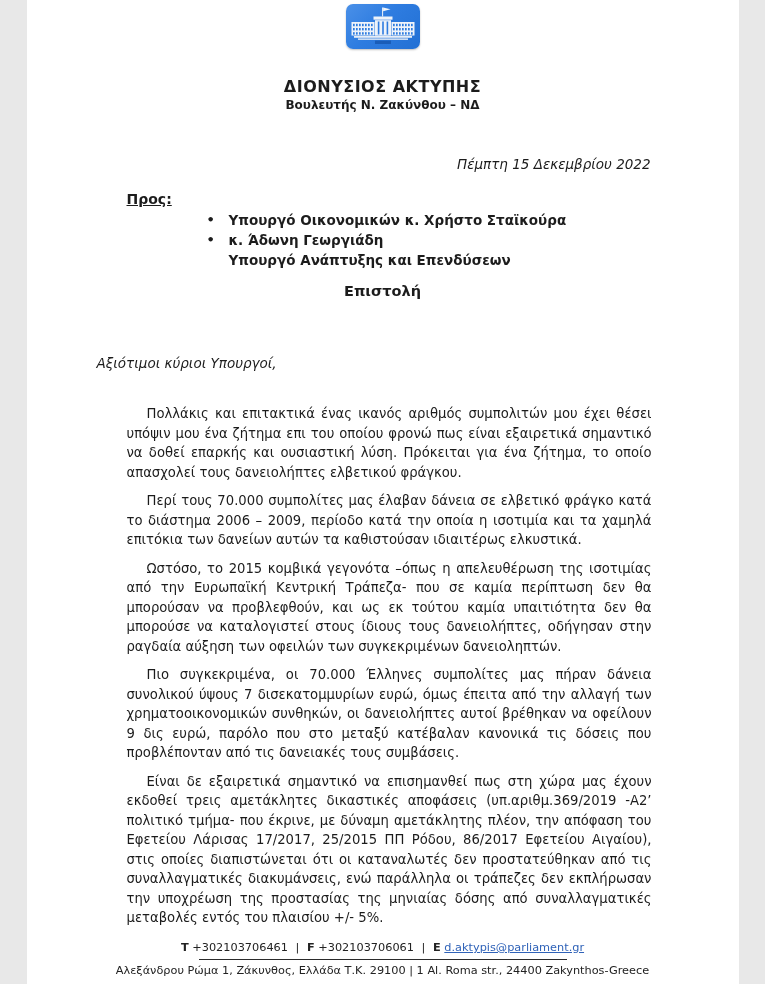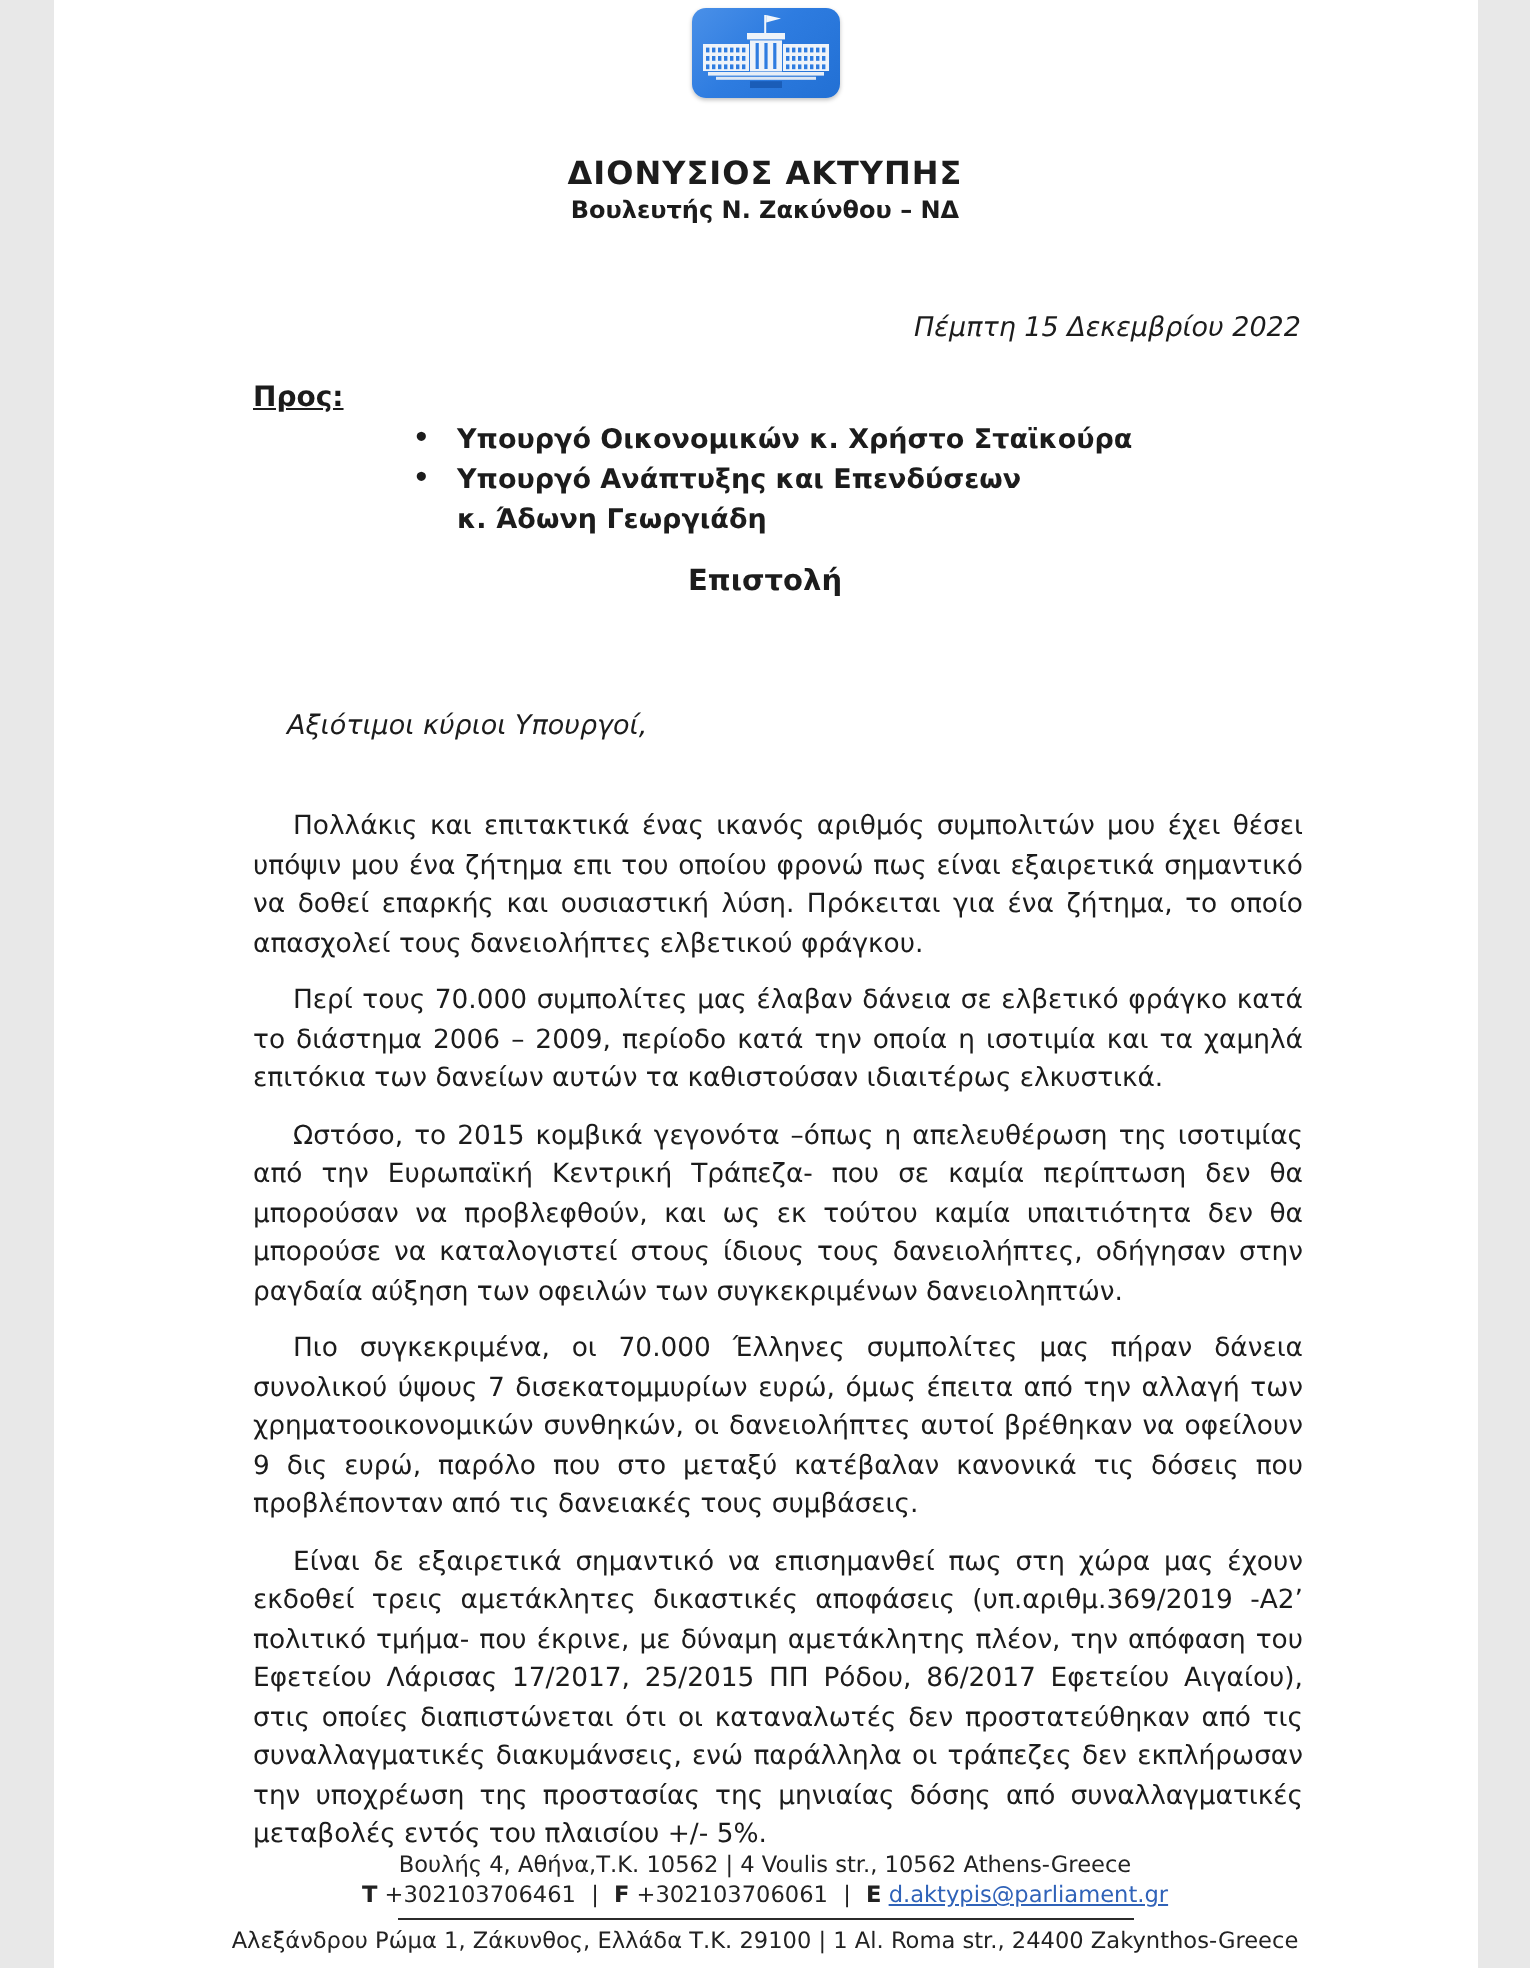"Υπουργό Ανάπτυξης και Επενδύσεων" div { order: before "κ. Άδωνη Γεωργιάδη" -> after "κ. Άδωνη Γεωργιάδη" }
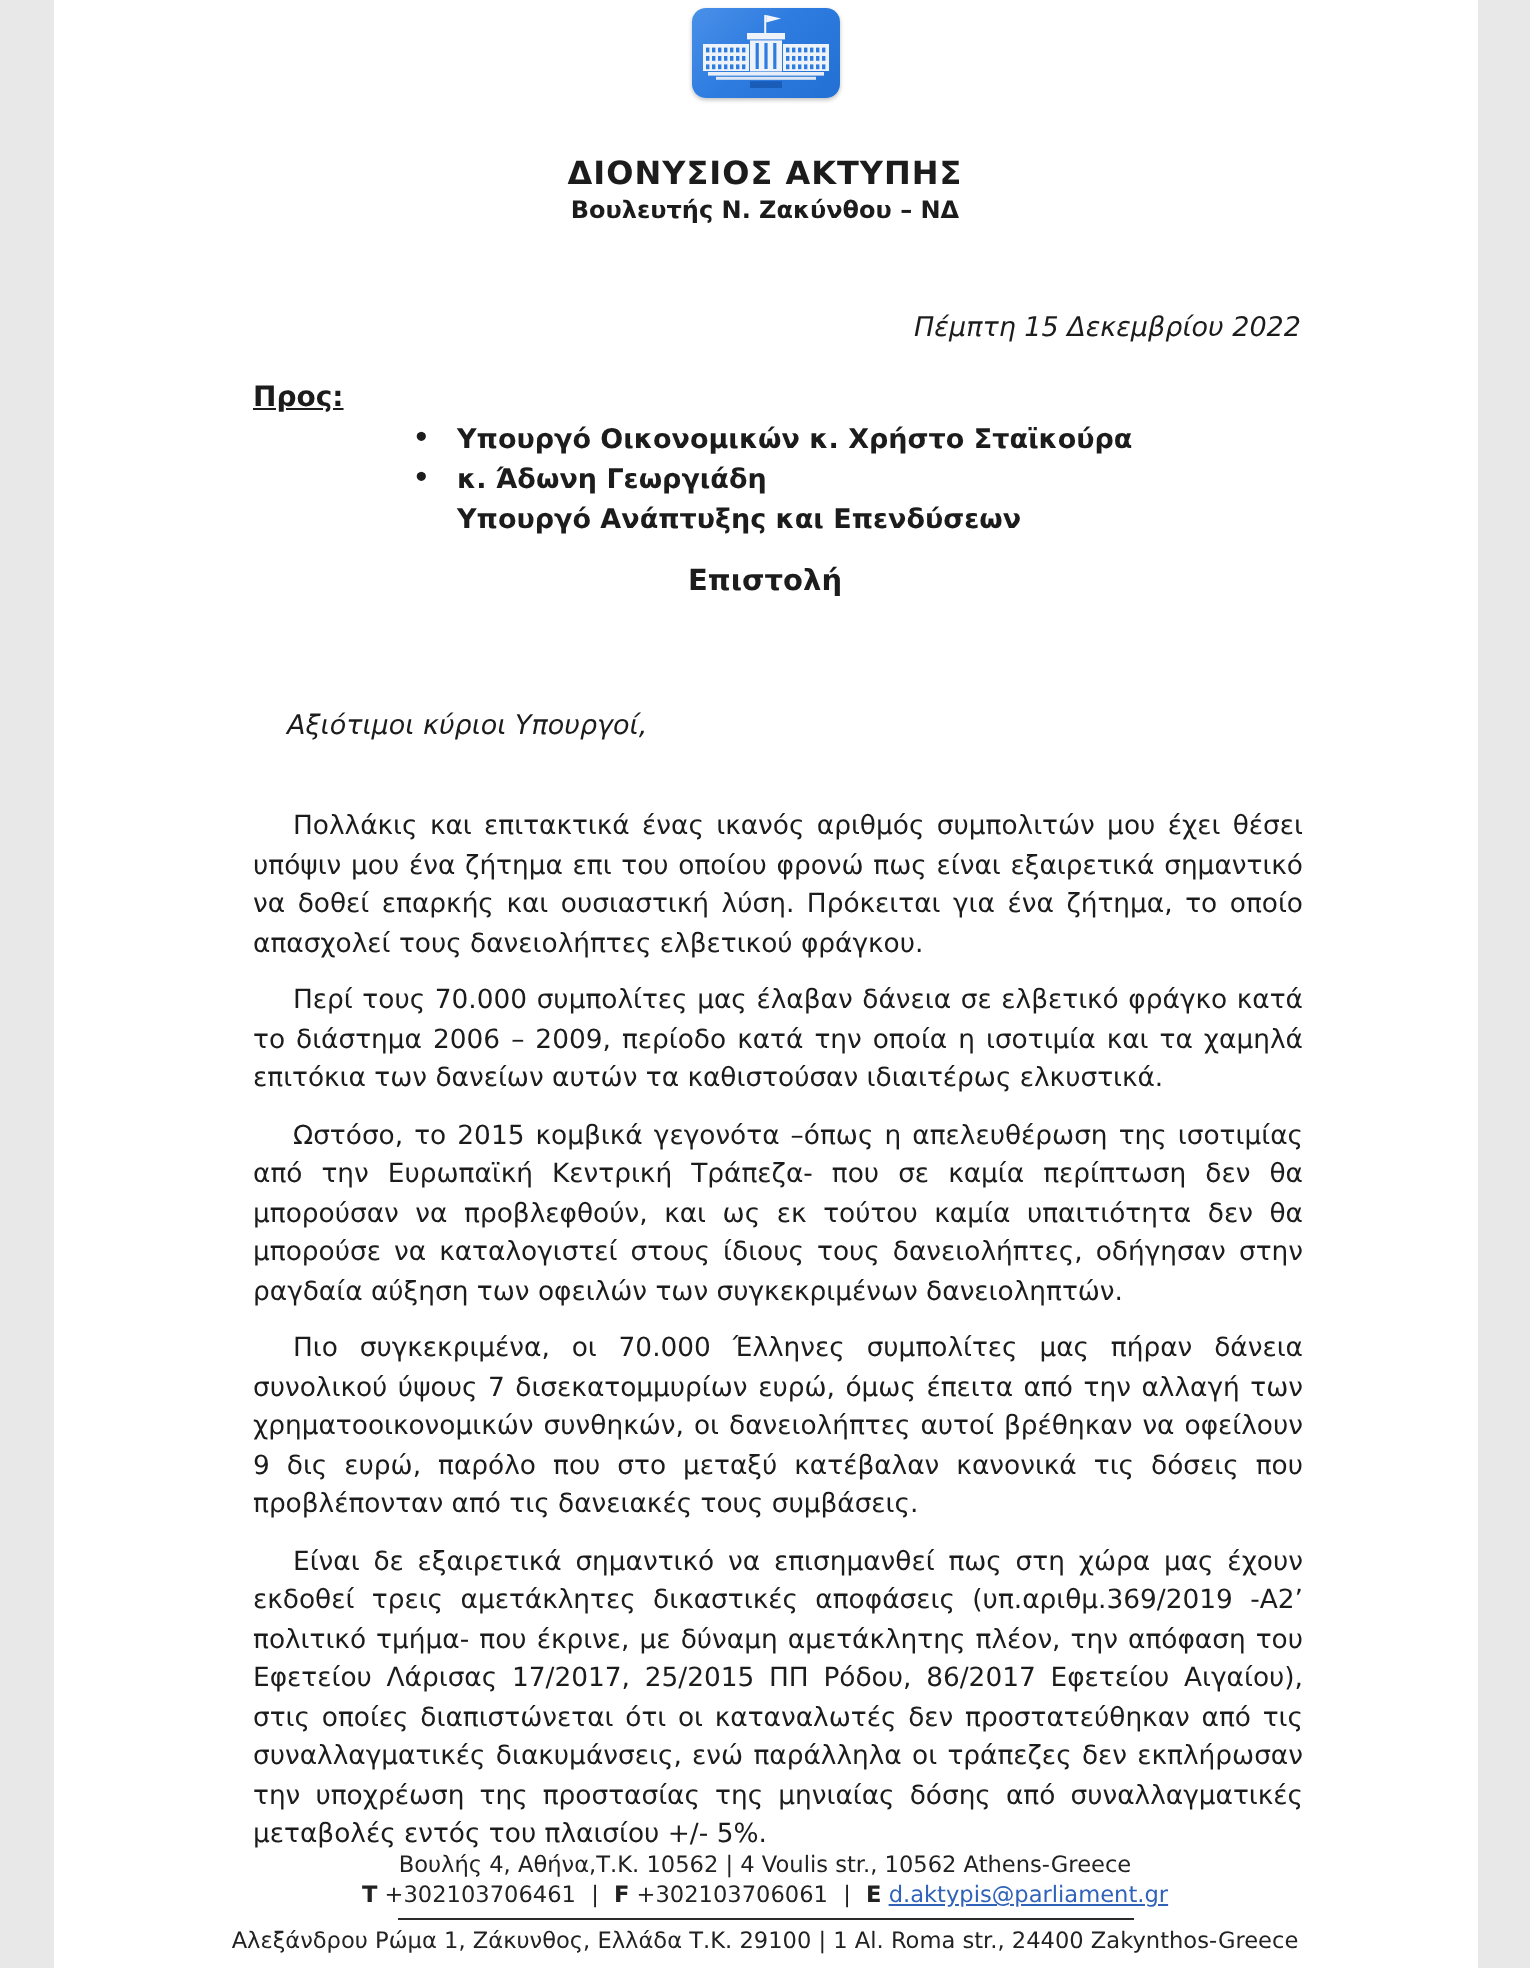"Αξιότιμοι κύριοι Υπουργοί," .salutation { margin: 54px 87px 0 117px -> 54px 87px 0 70px }
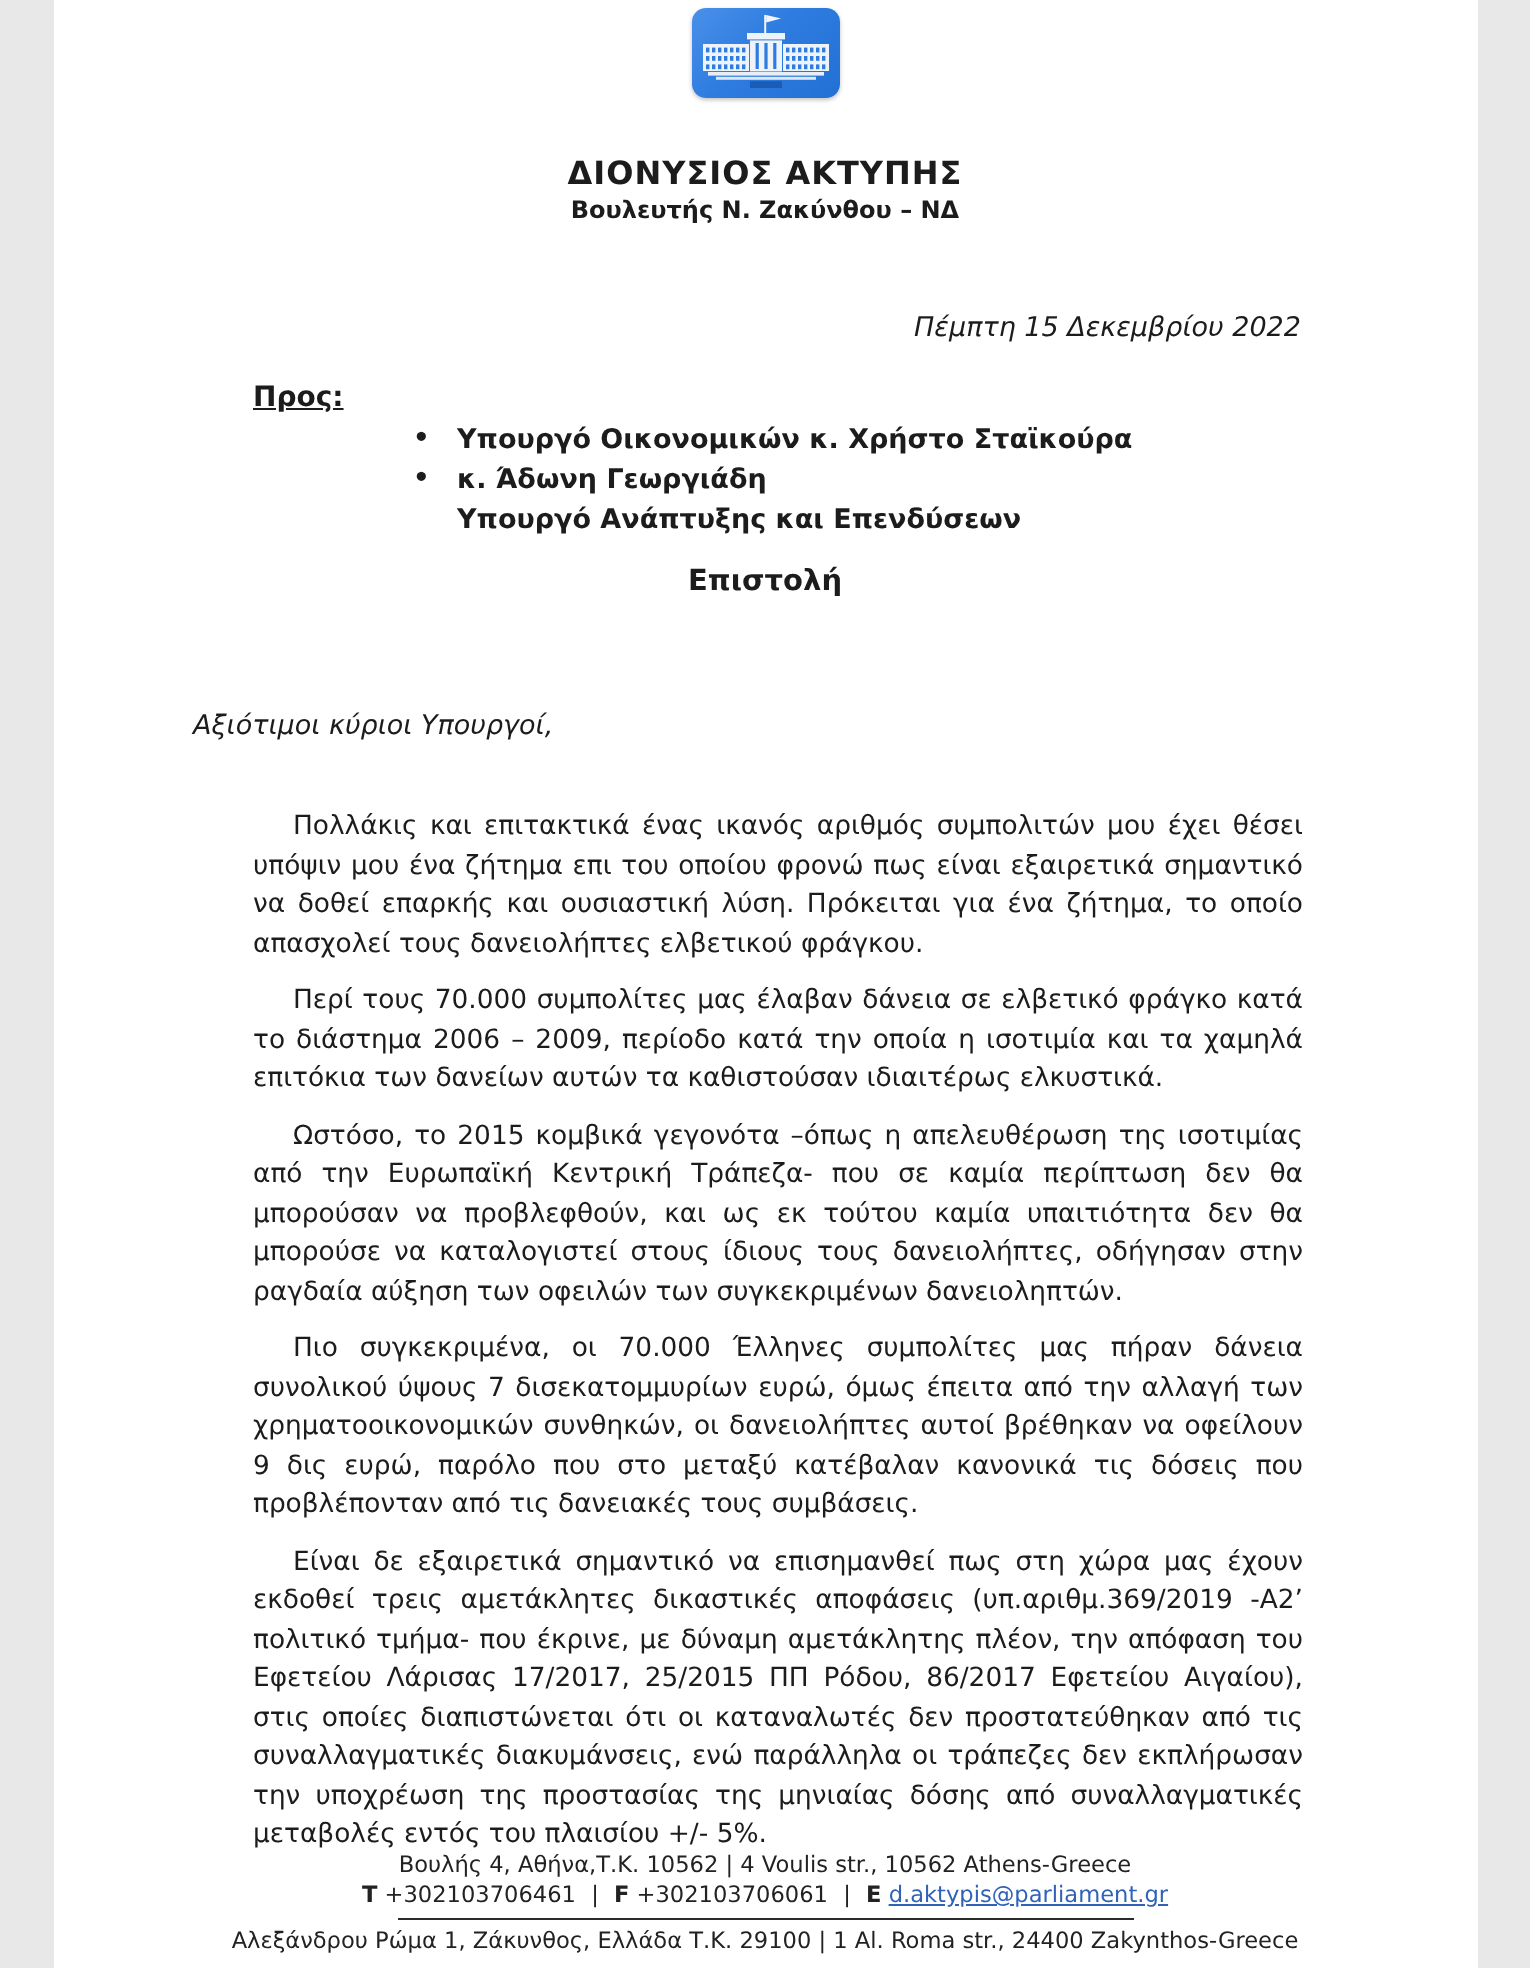"Βουλής 4, Αθήνα,Τ.Κ. 10562 |" div { html: <div>Βουλής 4, Αθήνα,Τ.Κ. 10562 | 4 Voulis str., 10562 Athens-Greece</div> -> none }
